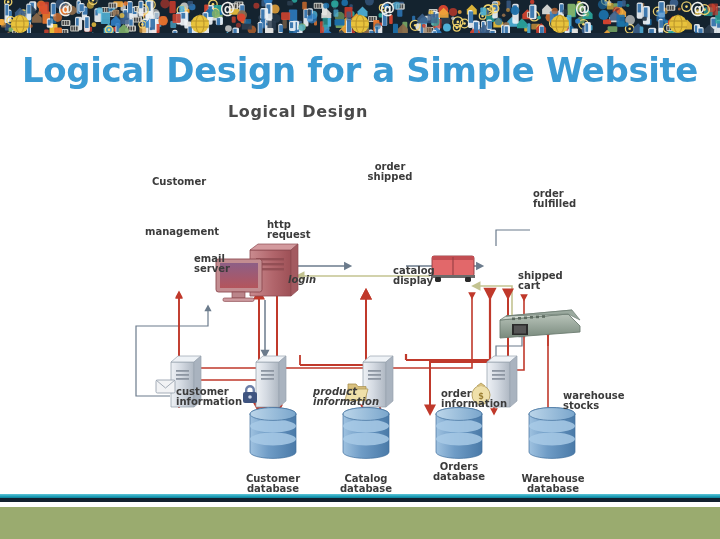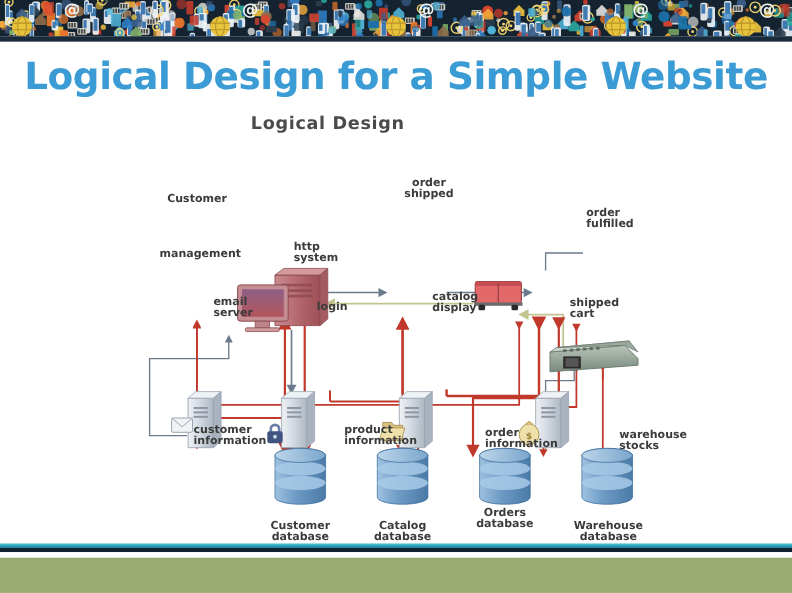"http" div.lbl { text: system -> request }
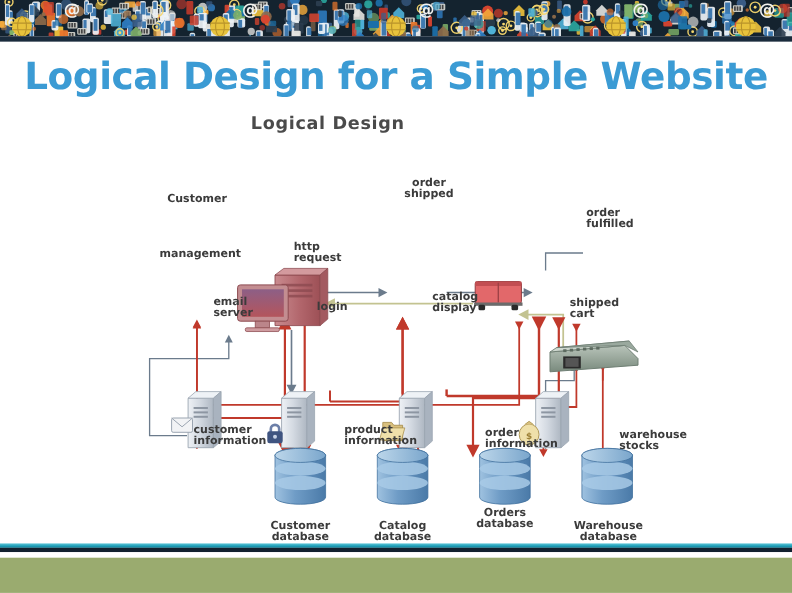"email" div.lbl { top: 128px -> 112px }
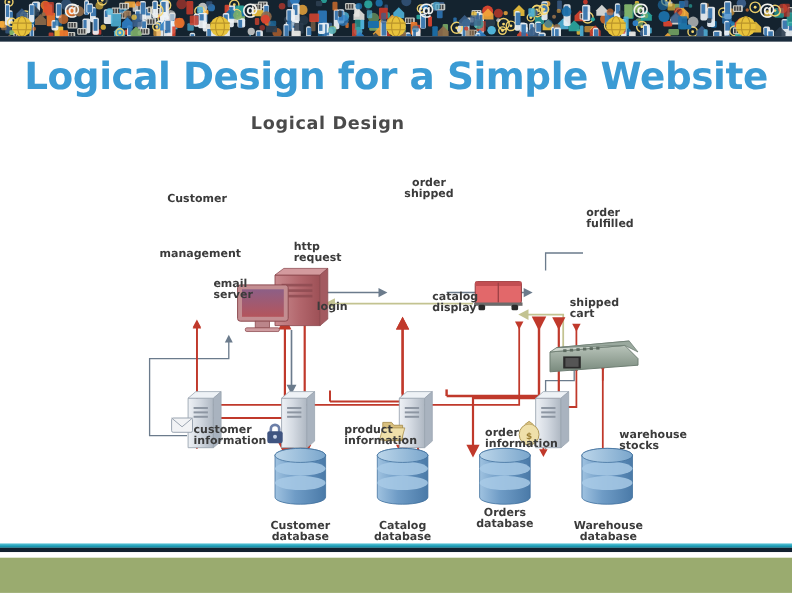"login" div.lbl { font-style: none -> italic }
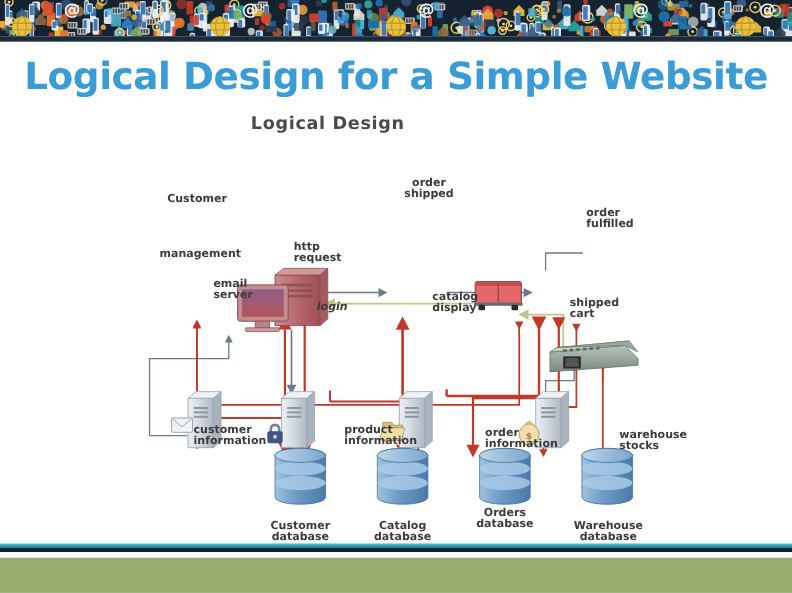"product" div.lbl { font-style: none -> italic }
